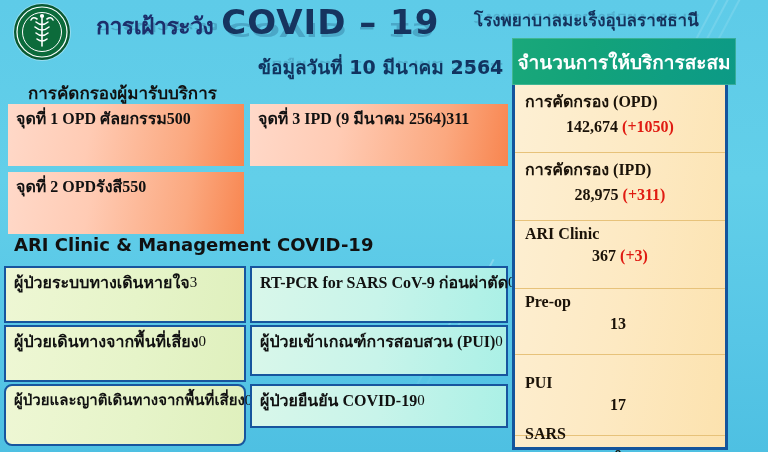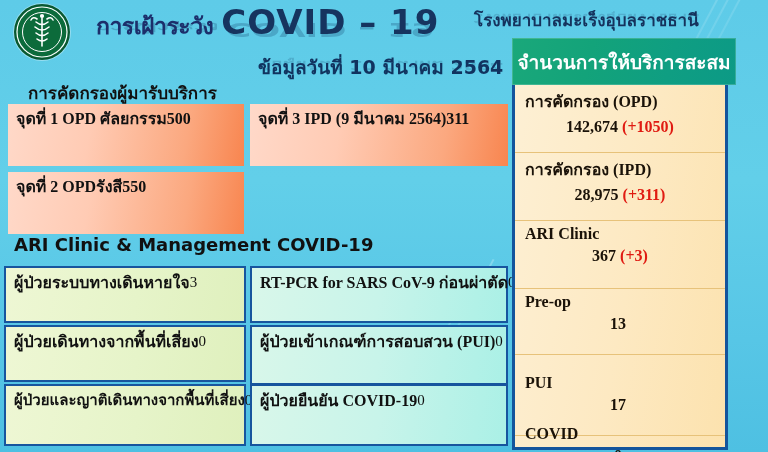"ผู้ป่วยเข้าเกณฑ์การสอบสวน (PUI)" div.card { height: 60px -> 51px }
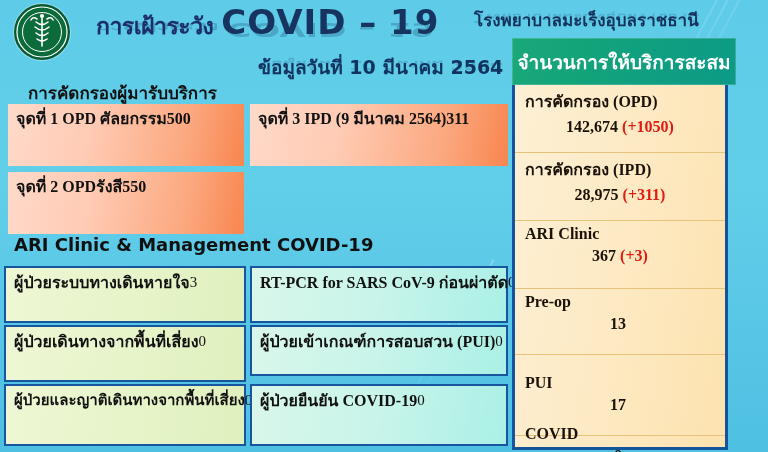"ผู้ป่วยและญาติเดินทางจากพื้นที่เสี่ยง" div.card { border-radius: none -> 8px }
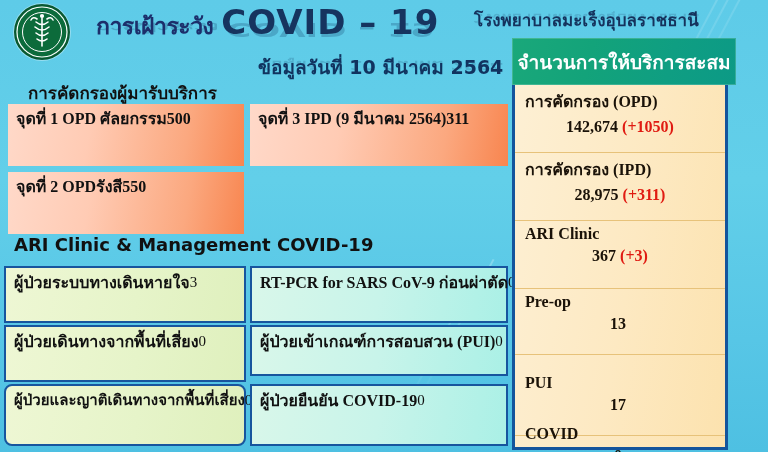"ผู้ป่วยยืนยัน COVID-19" div.card { height: 62px -> 44px }
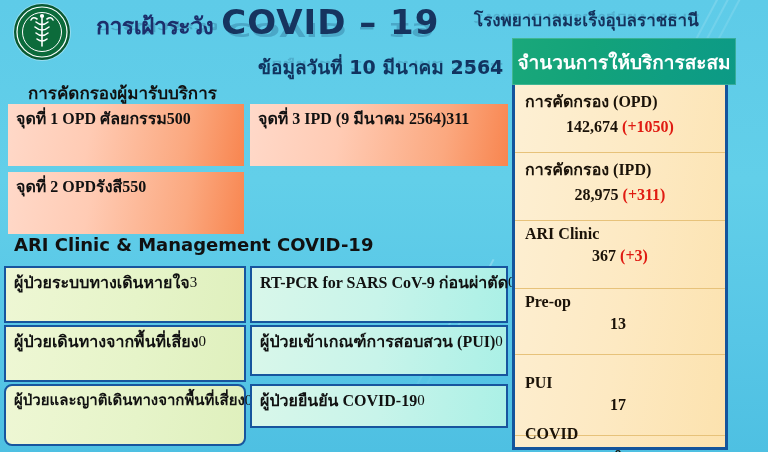"COVID" div.lbl { text: COVID -> SARS }
